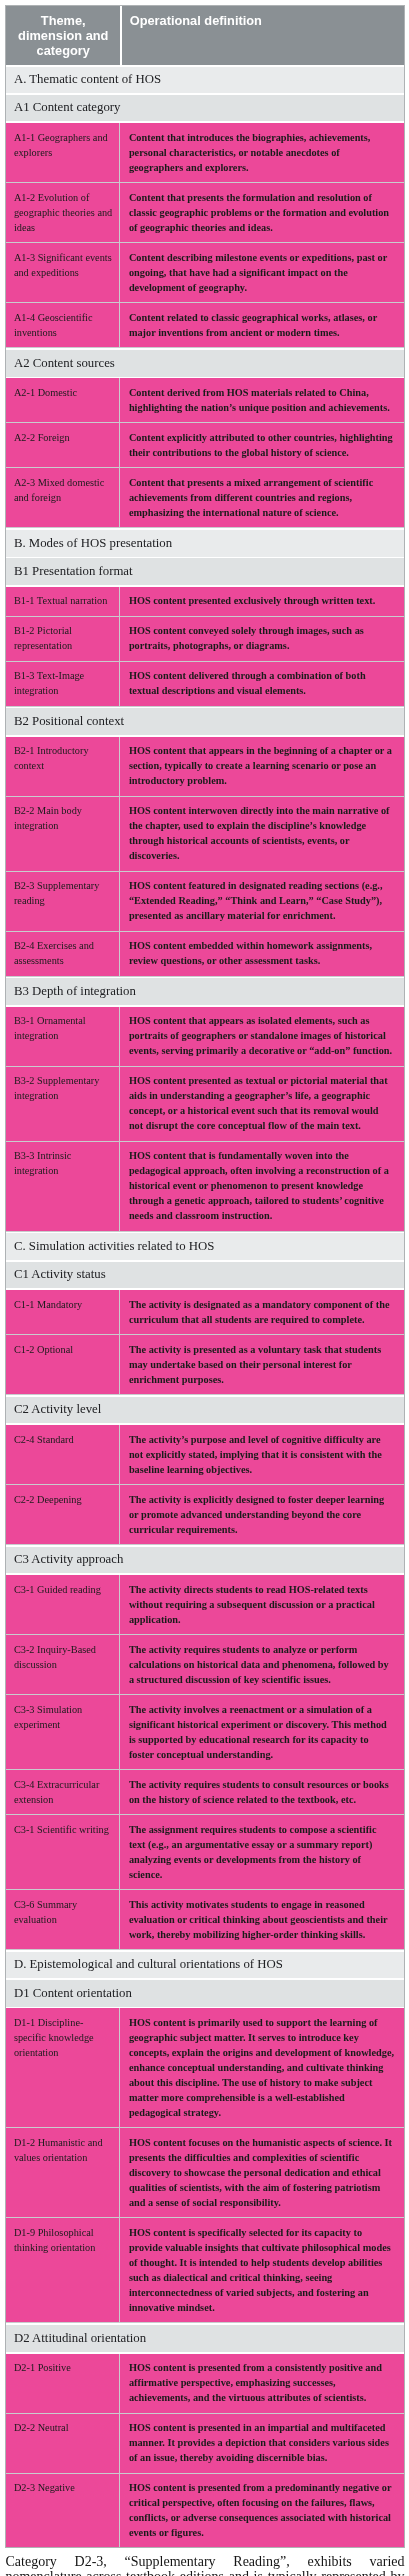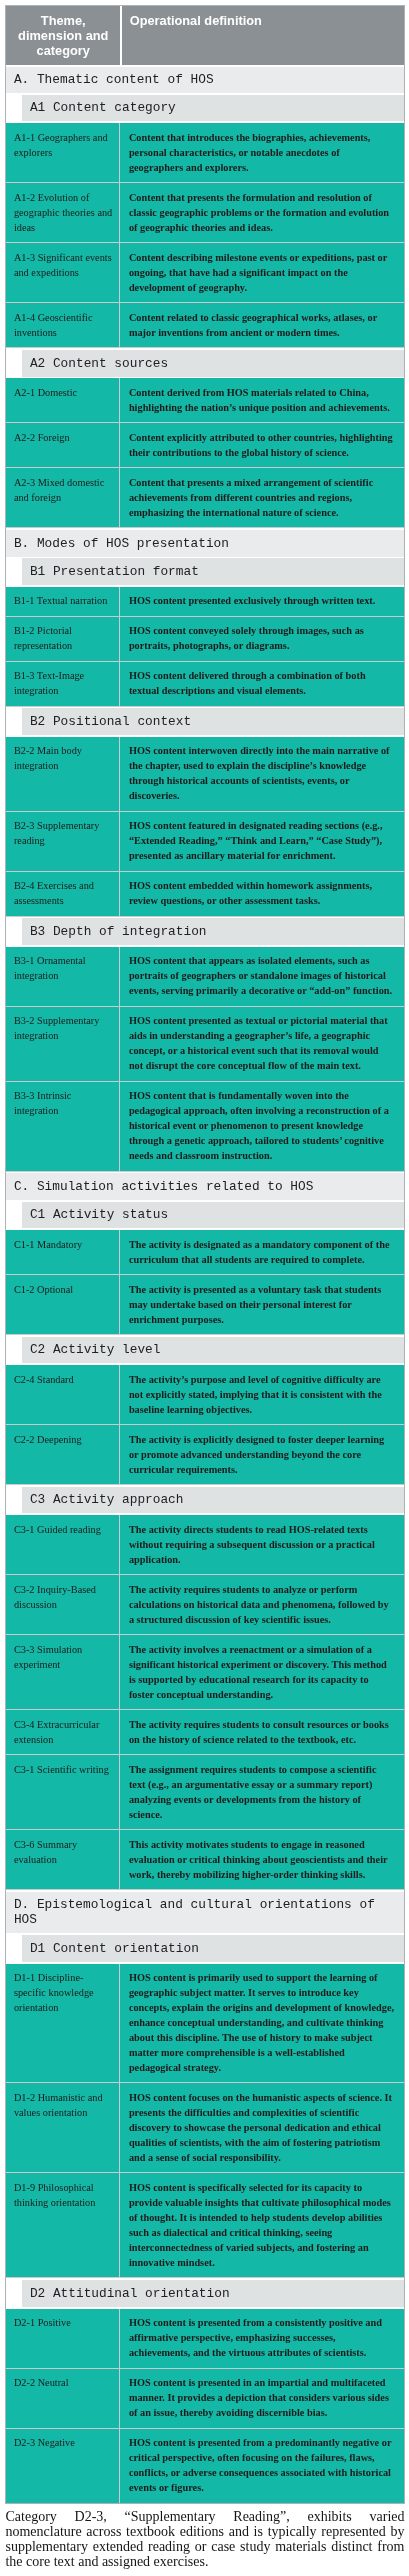"A. Thematic content of HOS" .theme-row,.dimension-row { font-family: Liberation Mono, monospace -> Liberation Serif, serif }
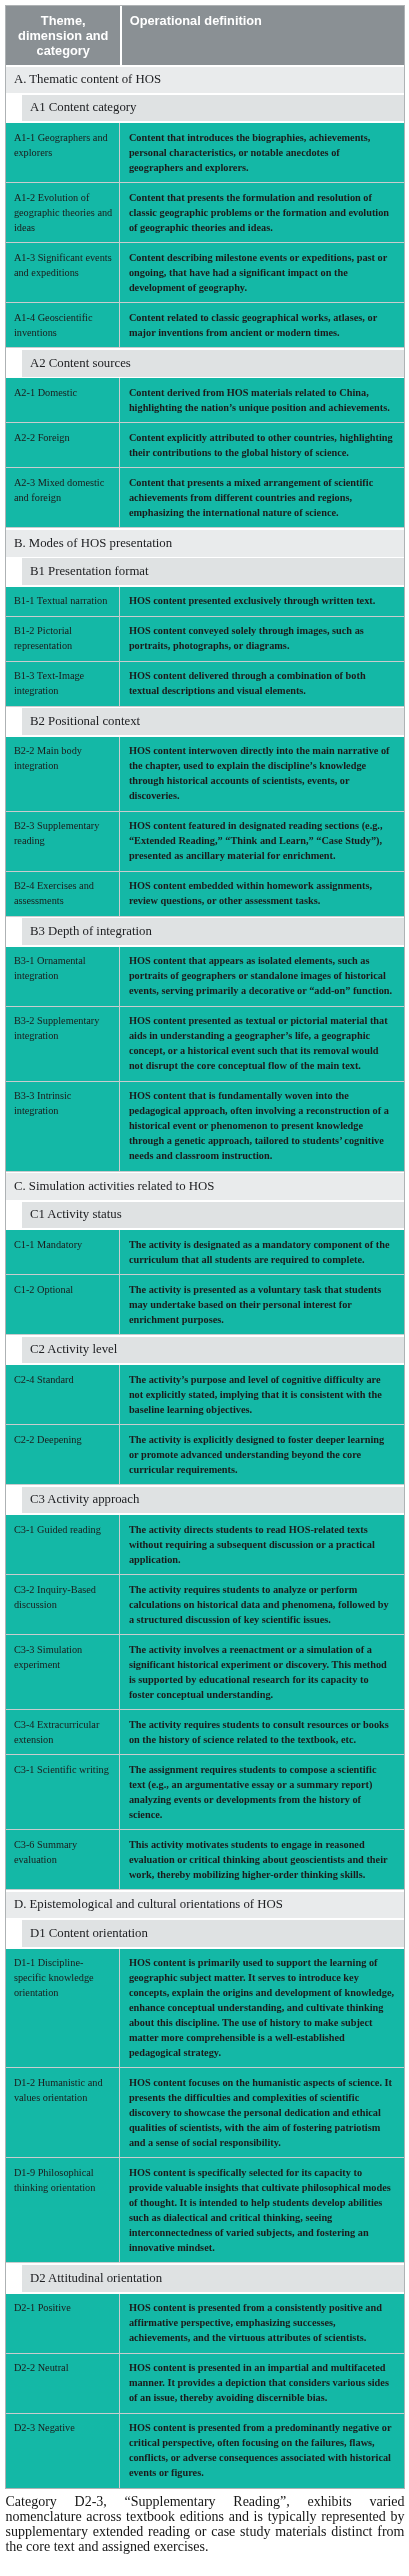"A1 Content category" .dimension-row { margin-left: 16px -> none }
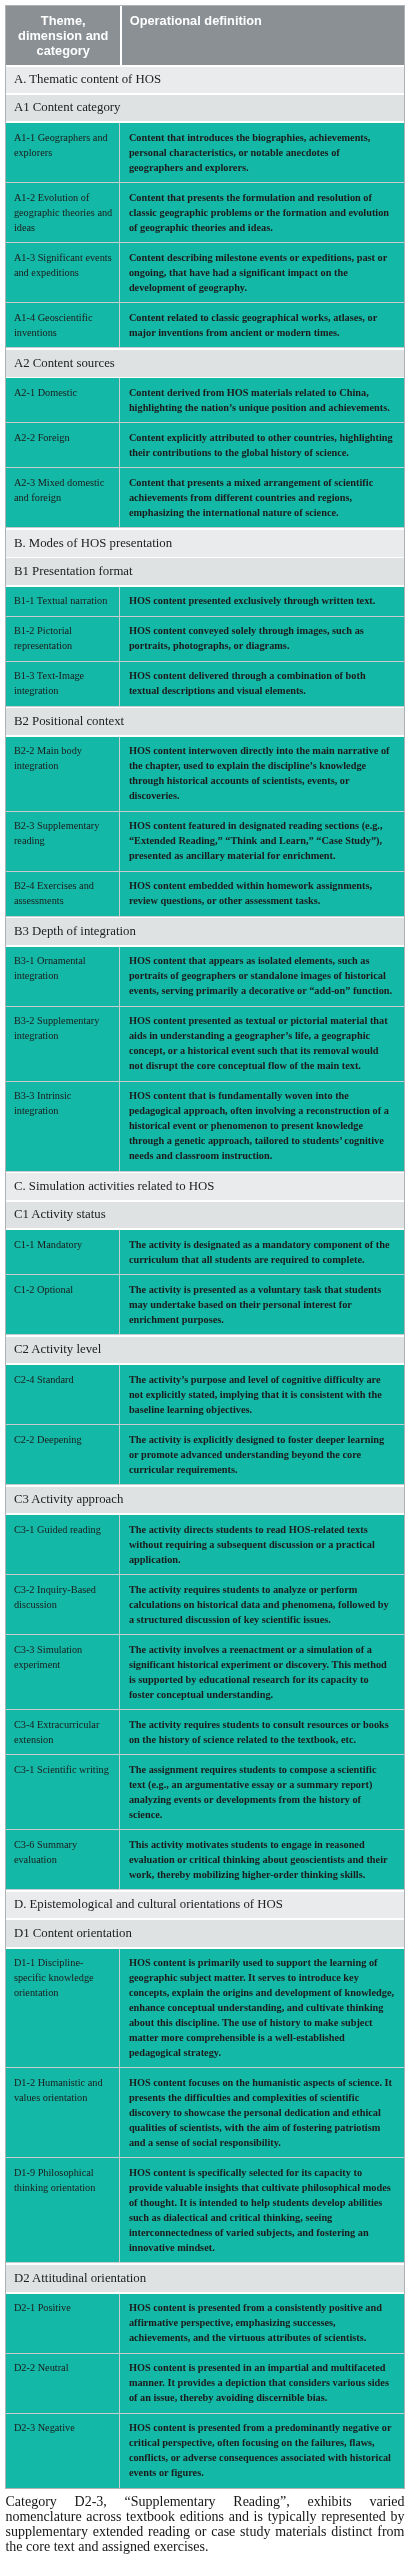"A1-1 Geographers and explorers" .category-row { background: #14b8a6 -> #ec4899 }
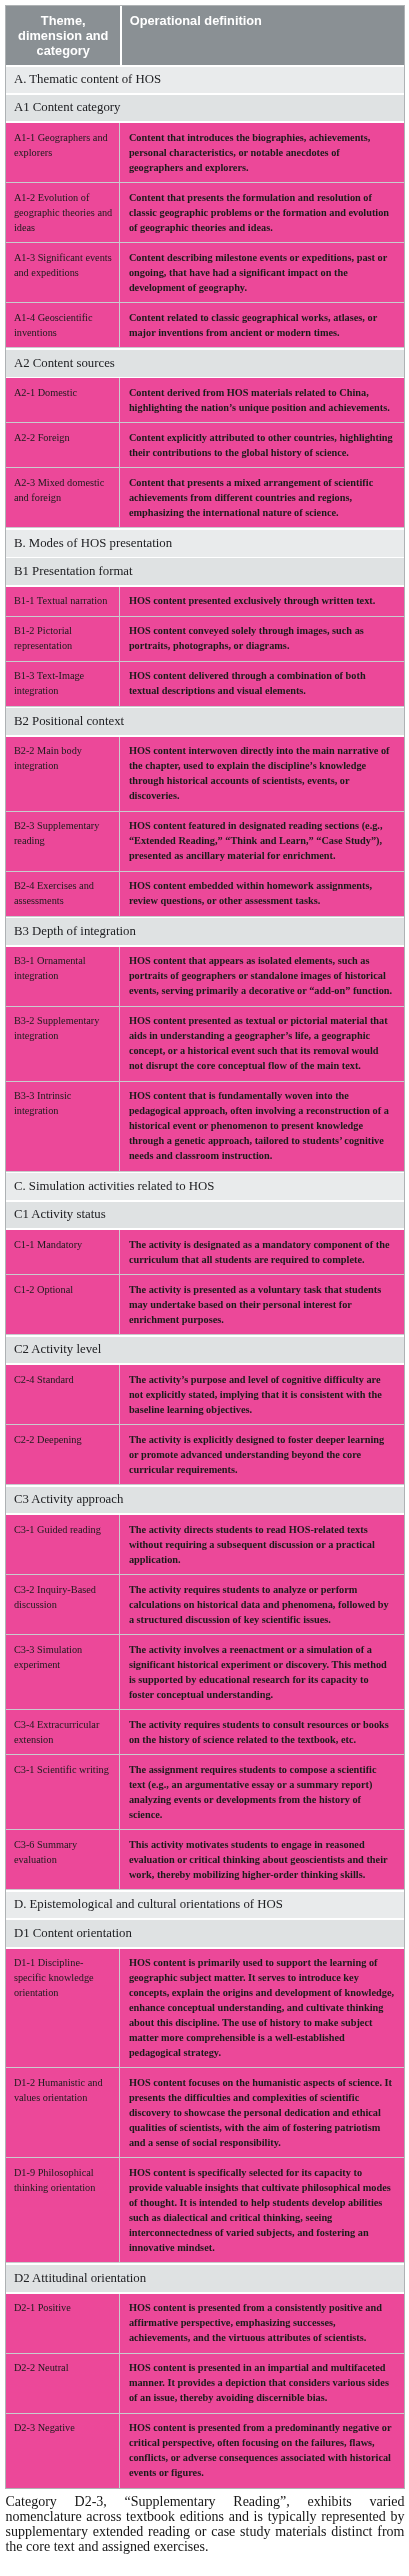"B2-1 Introductory context" div.category-row { html: none -> <div> <div>B2-1 Introductory context</div> <div>HOS content that appears in the beginning of a chapter or a section, typically to create a learning scenario or pose an introductory problem.</div> </div> }
